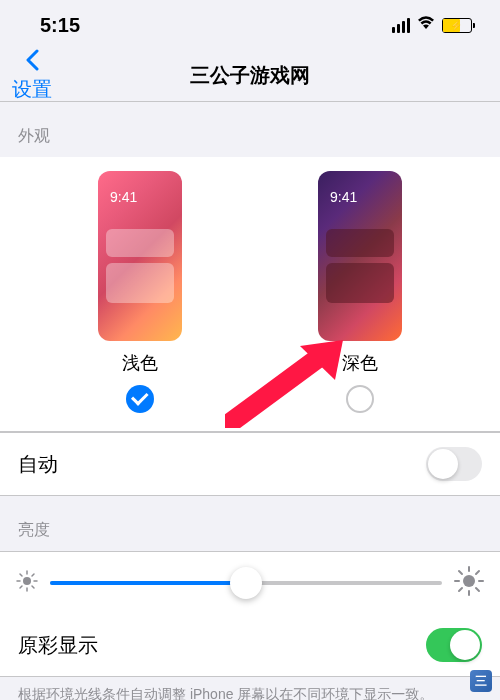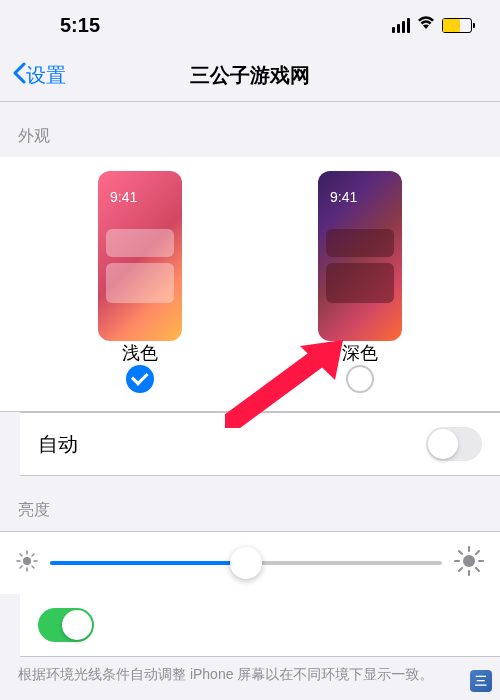"5:15" .status-bar { margin-left: 20px -> none }
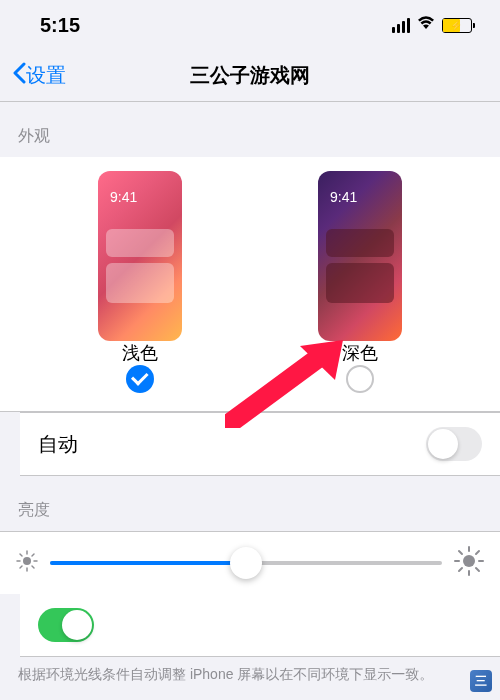"设置" .back-button { flex-direction: none -> column }
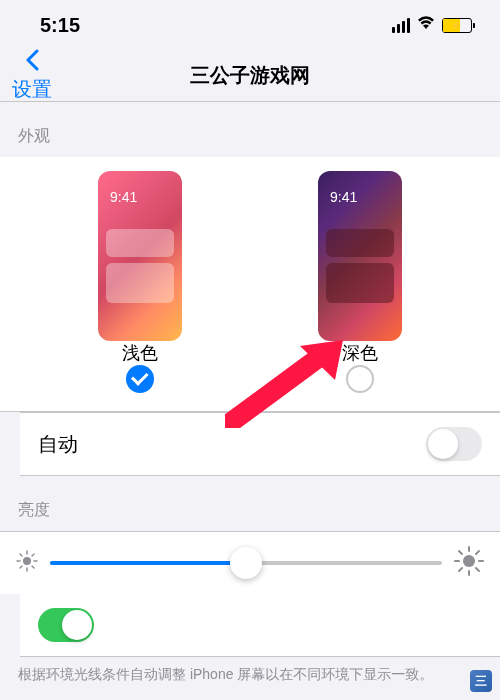"9:41" .appearance-option { gap: none -> 10px }
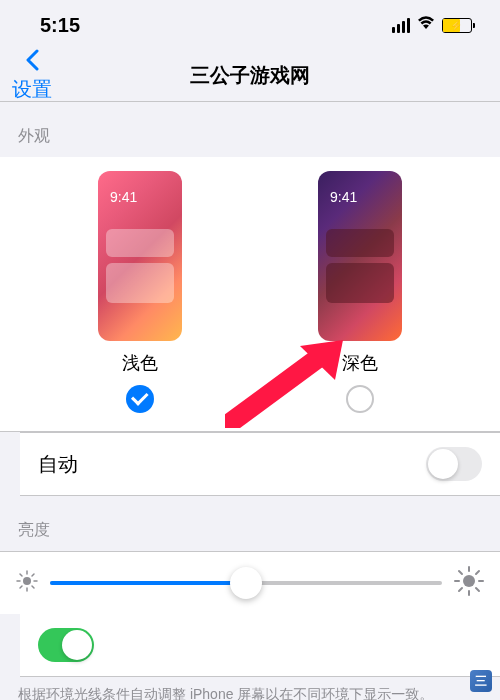"自动" .setting-row { margin-left: 20px -> none }
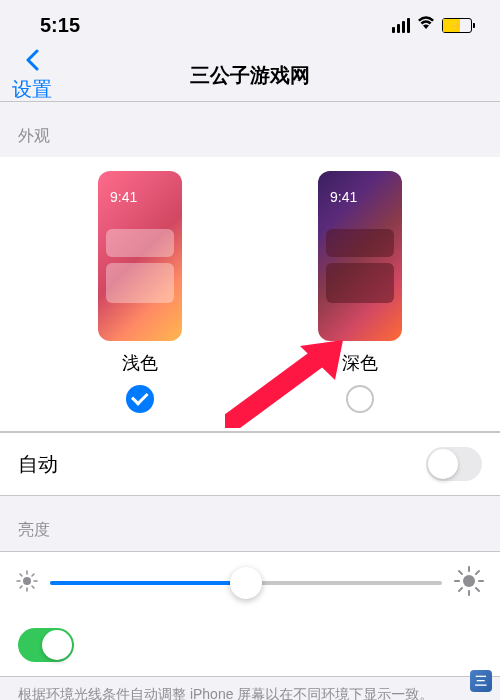"原彩显示" span.setting-label { html: none -> <span>原彩显示</span> }
